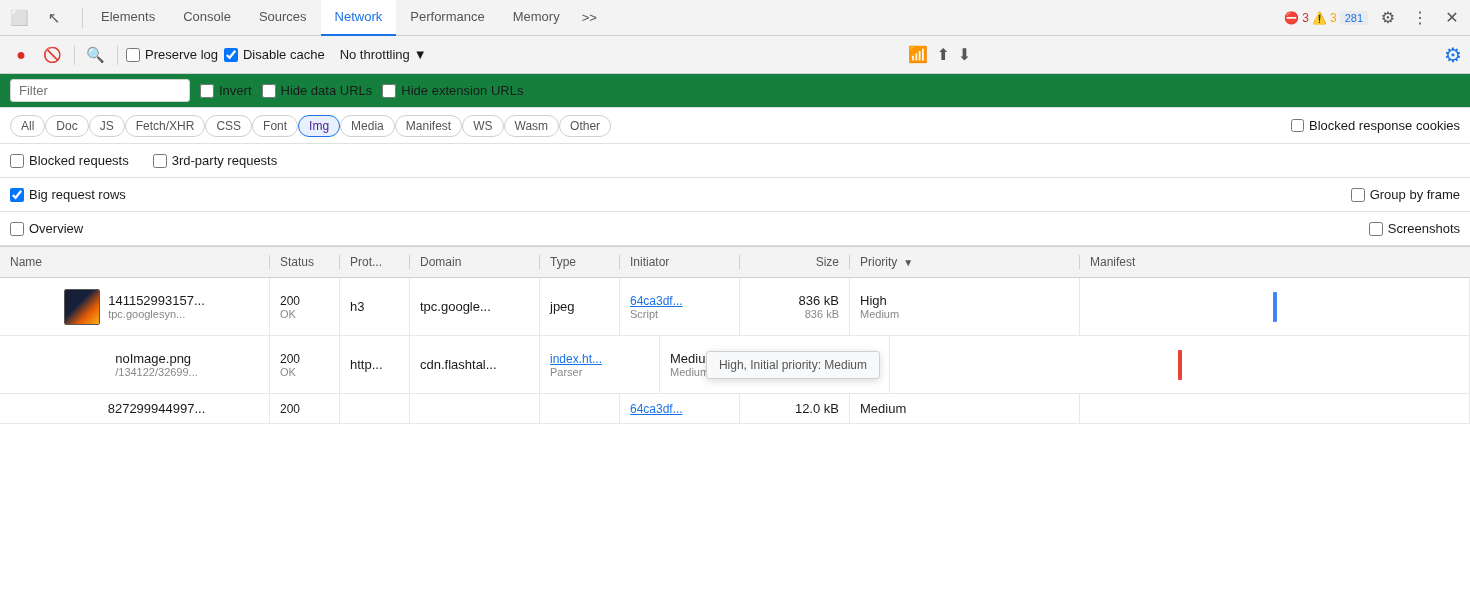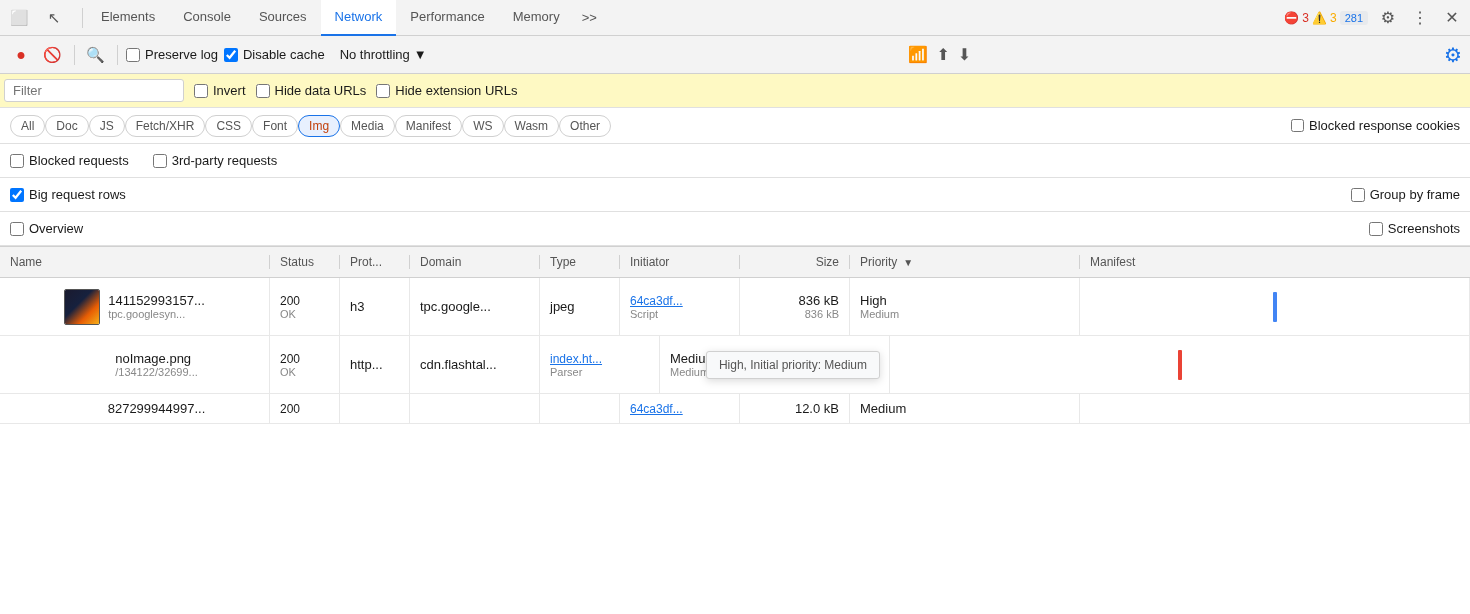"Filter" .filter-row { background: #fef9c3 -> #15803d; padding: 0 4px -> 0 10px }
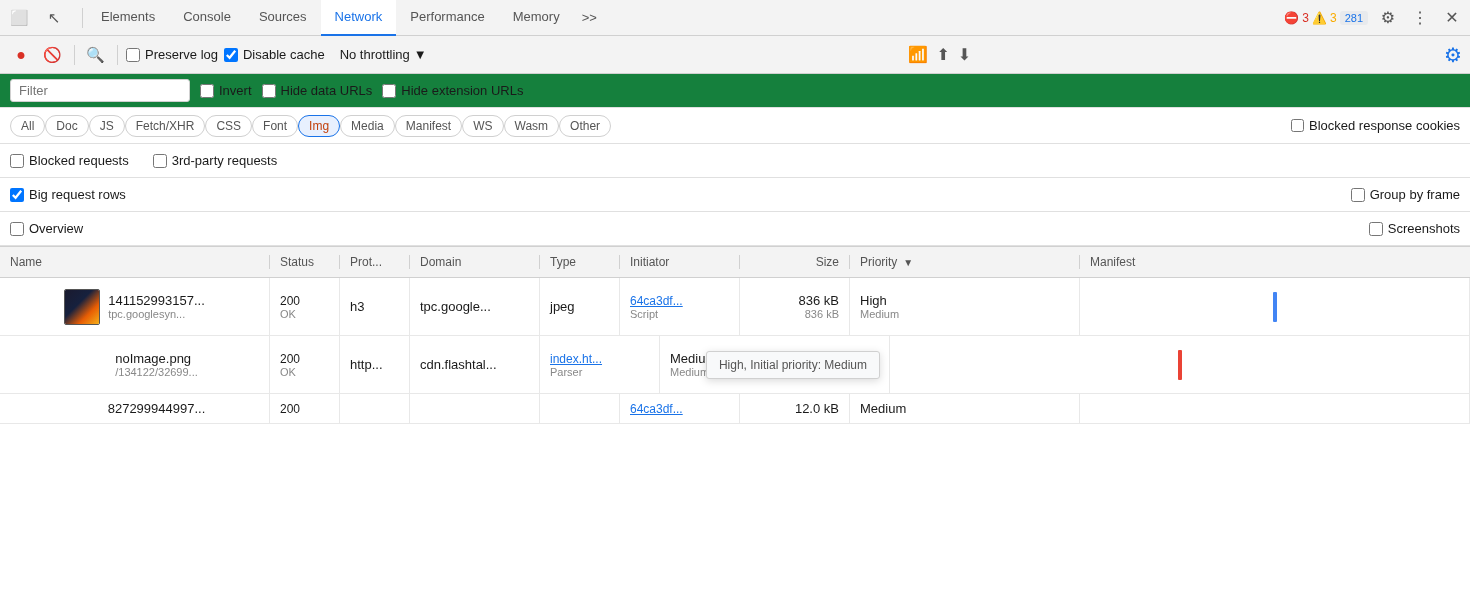"Img" .type-btn.active { color: #c2410c -> #4c1d95 }
